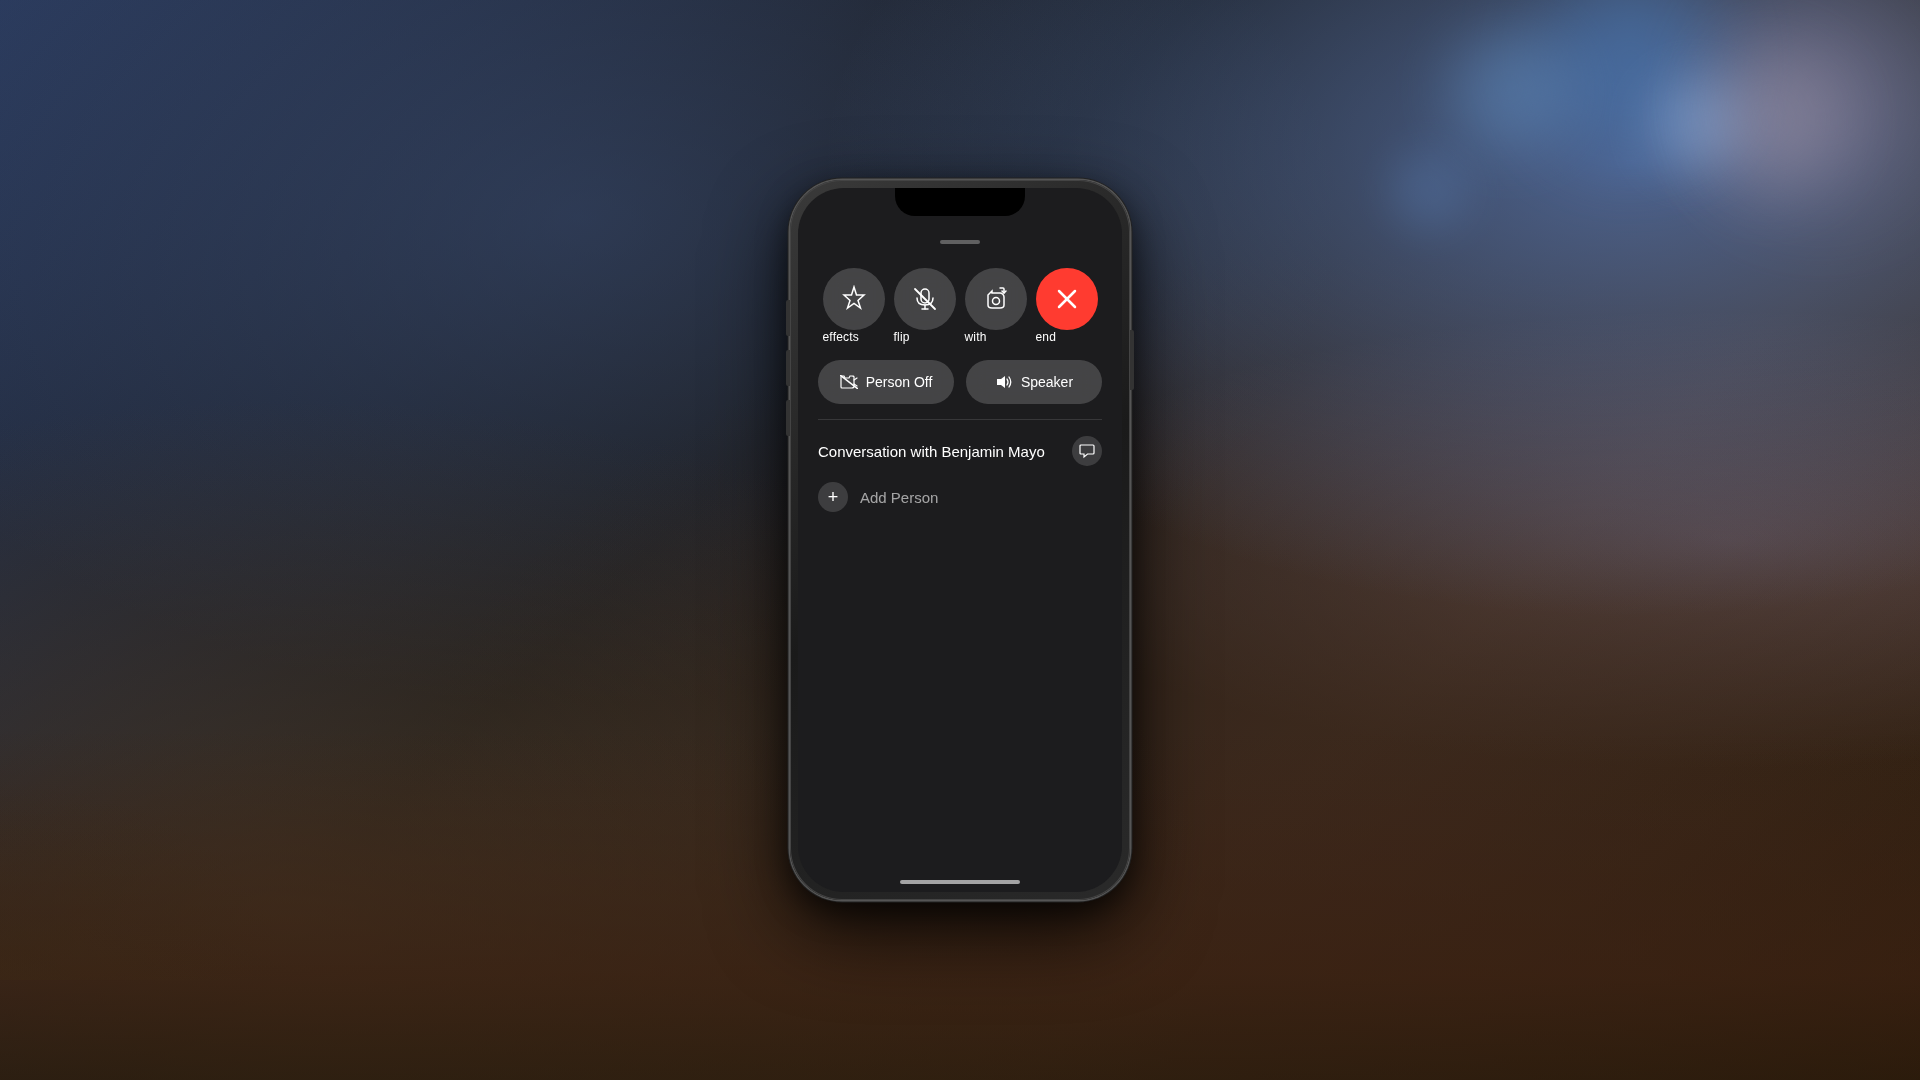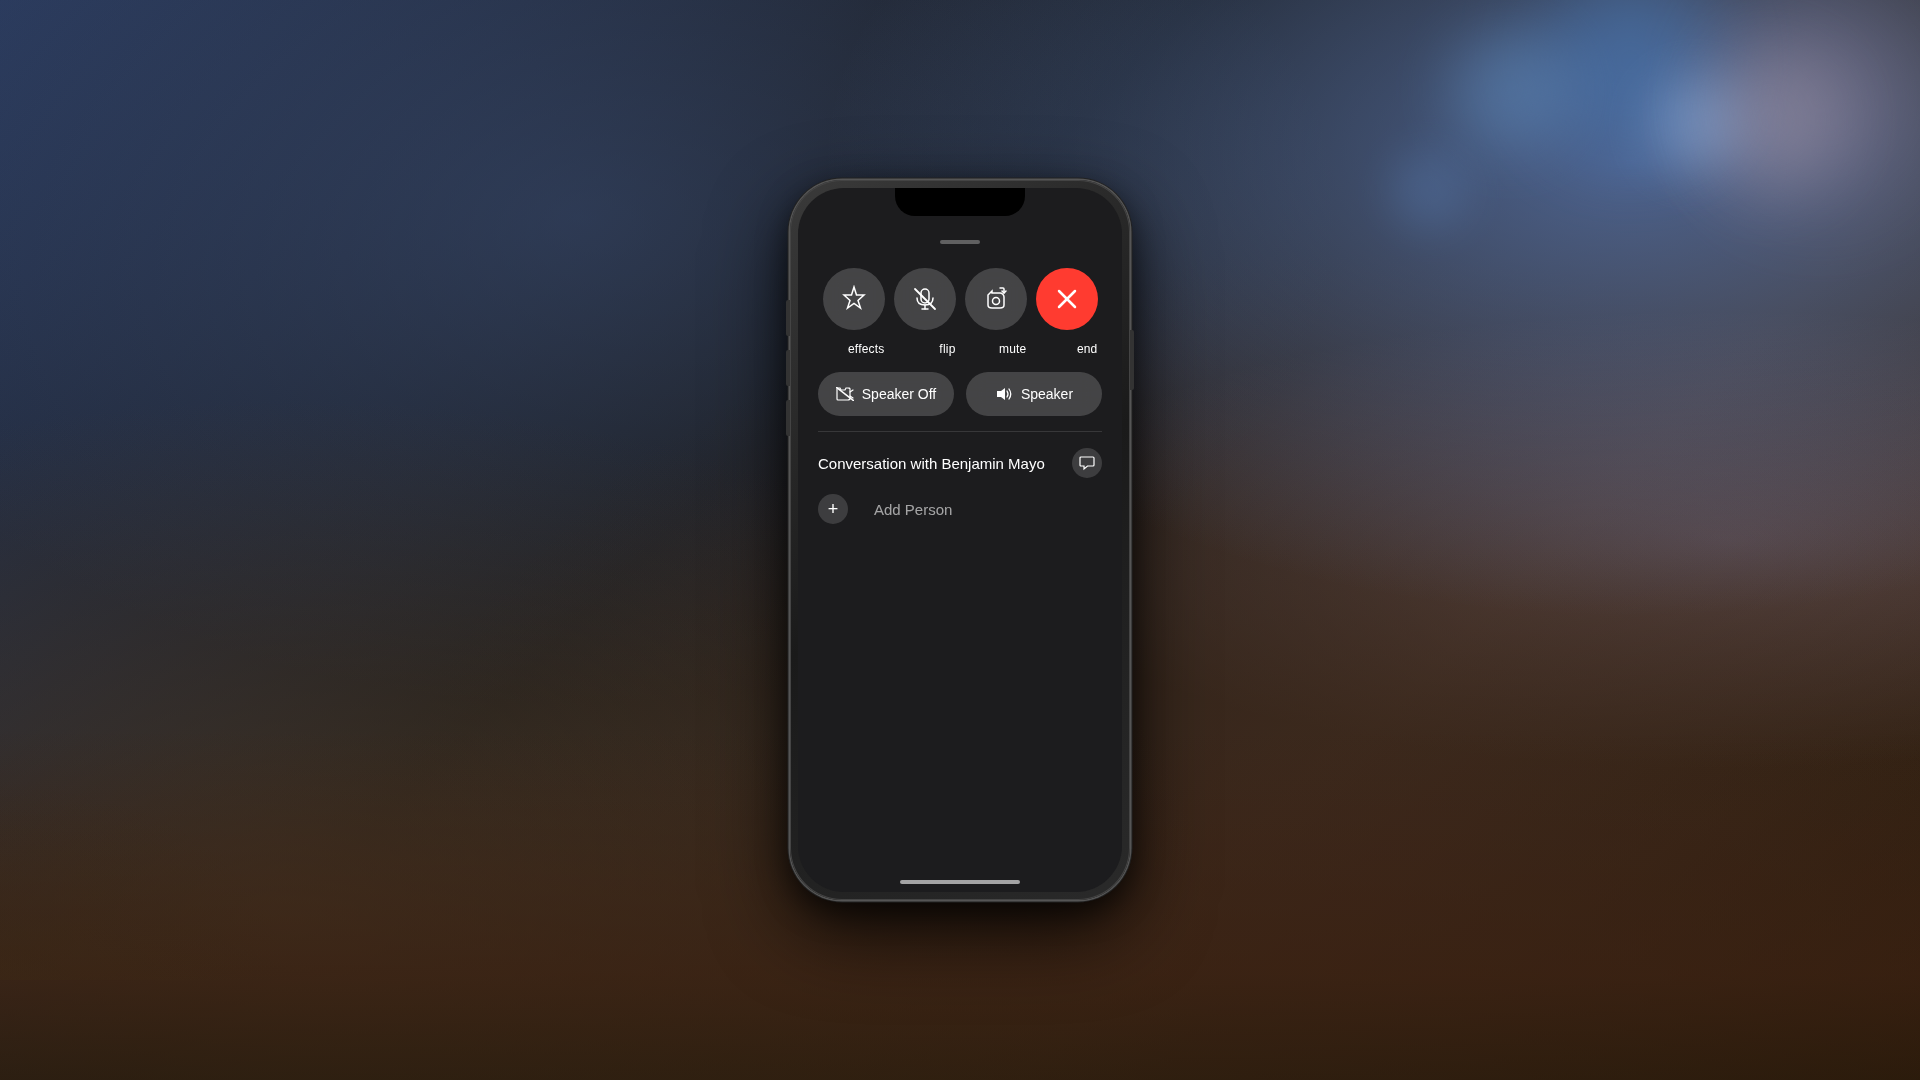"effects" .call-btn { align-items: flex-end -> flex-start; gap: 12px -> 0 }
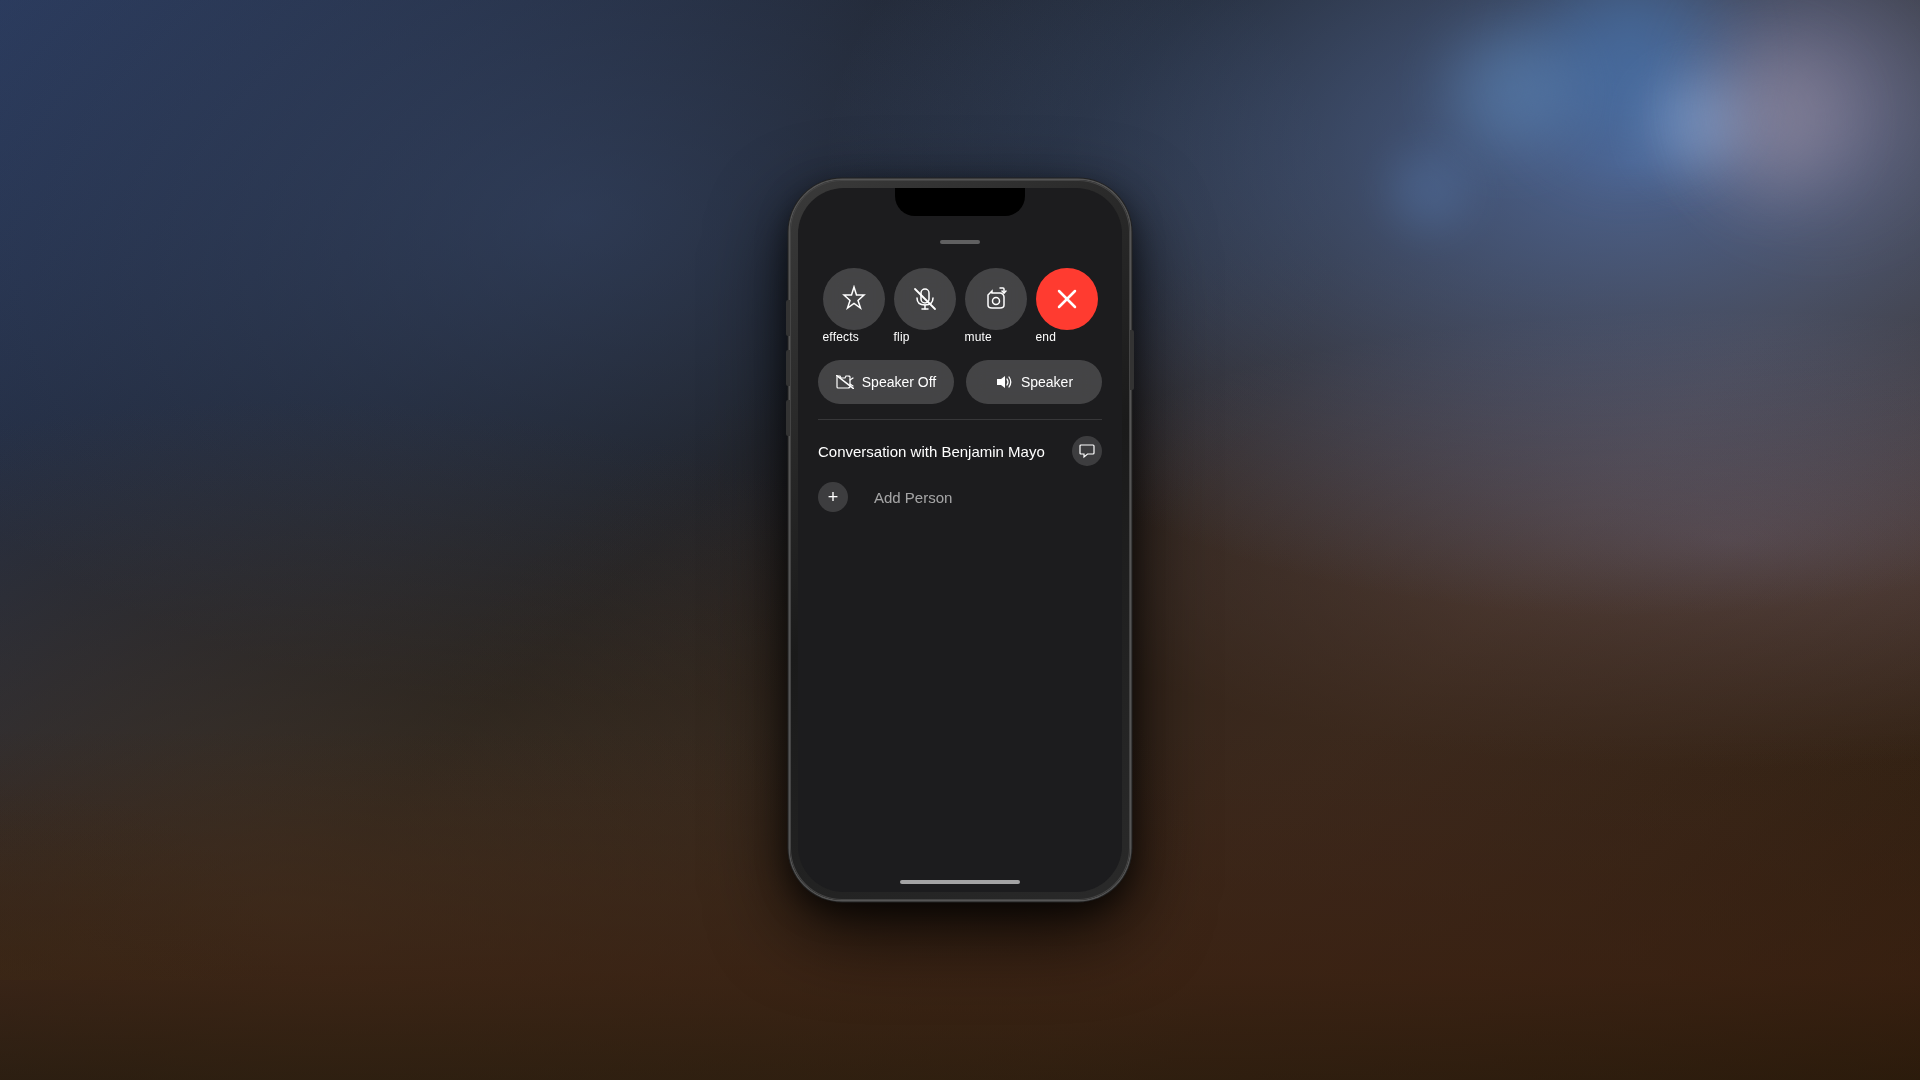"mute" span.call-btn-label { text: mute -> with }
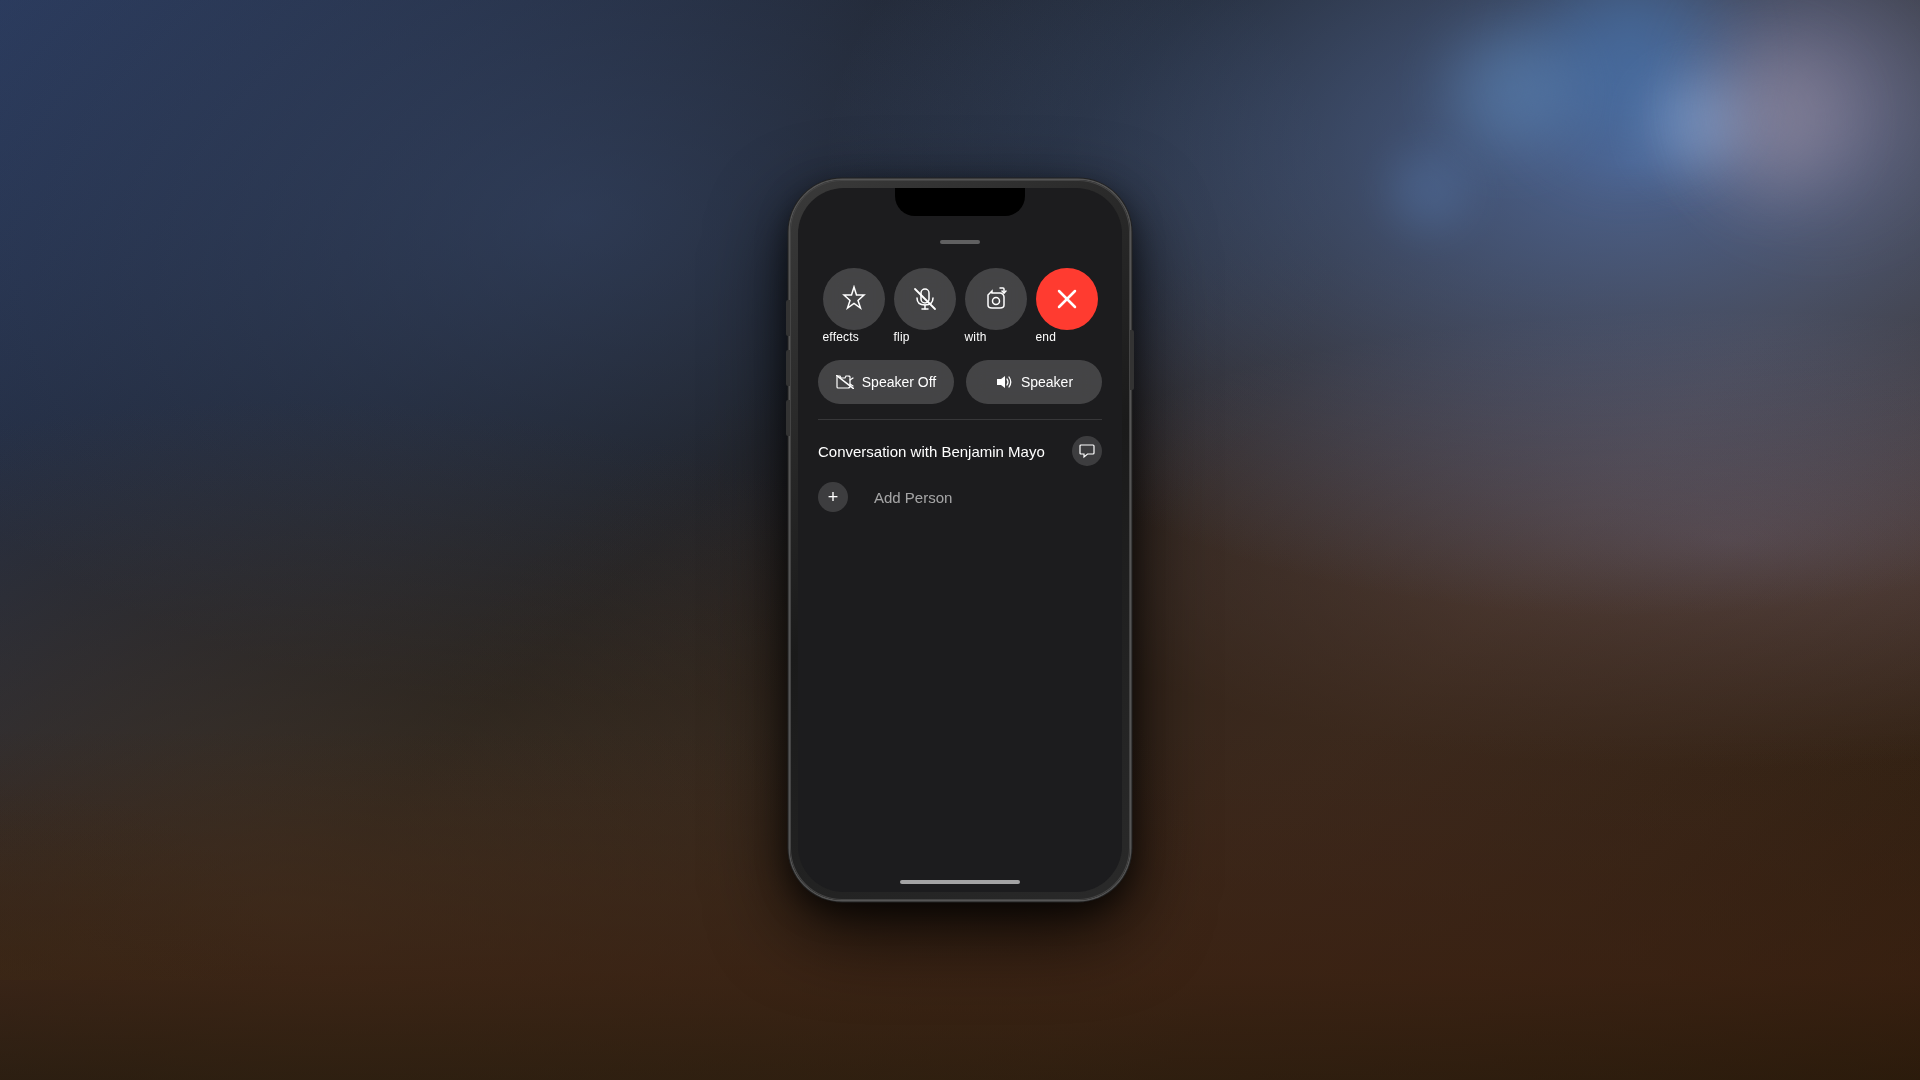"Speaker Off" span.sec-btn-label { text: Speaker -> Person }
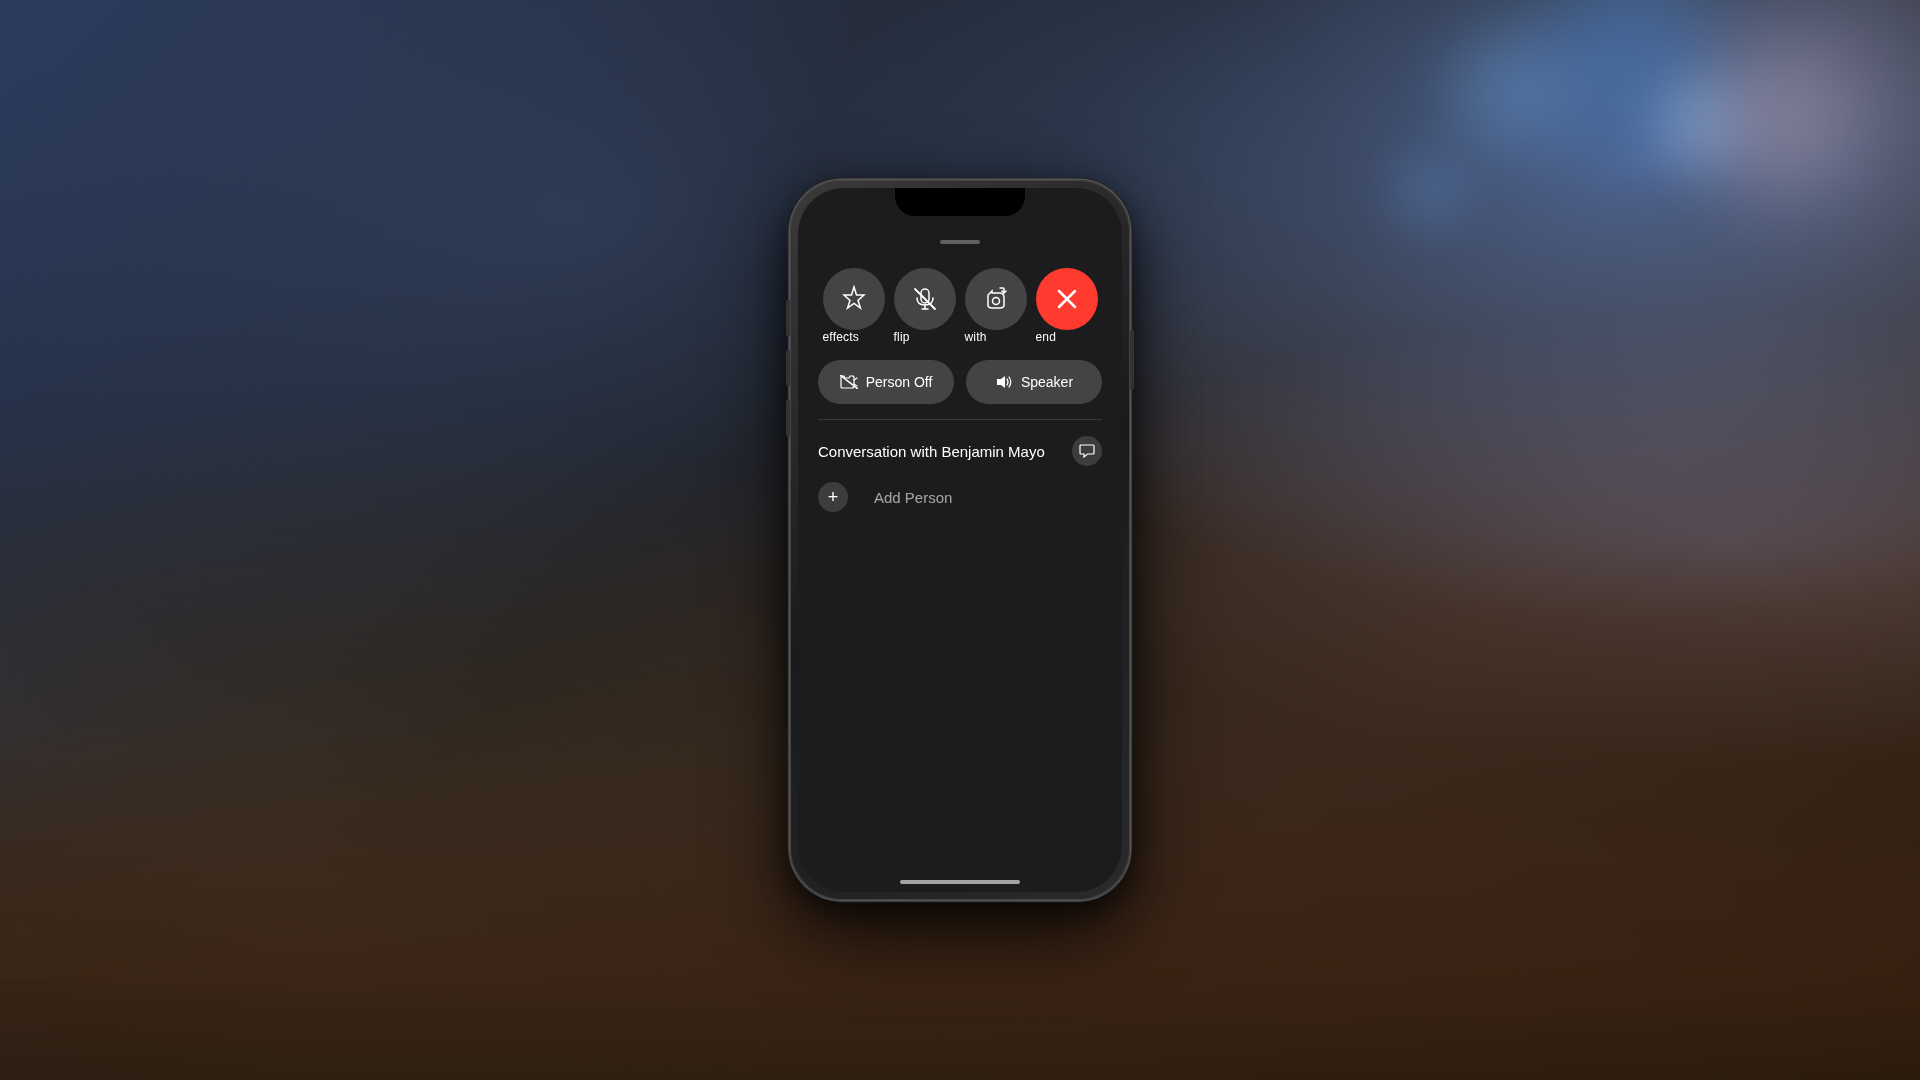"Add Person" .add-person-label { margin-left: 14px -> none }
